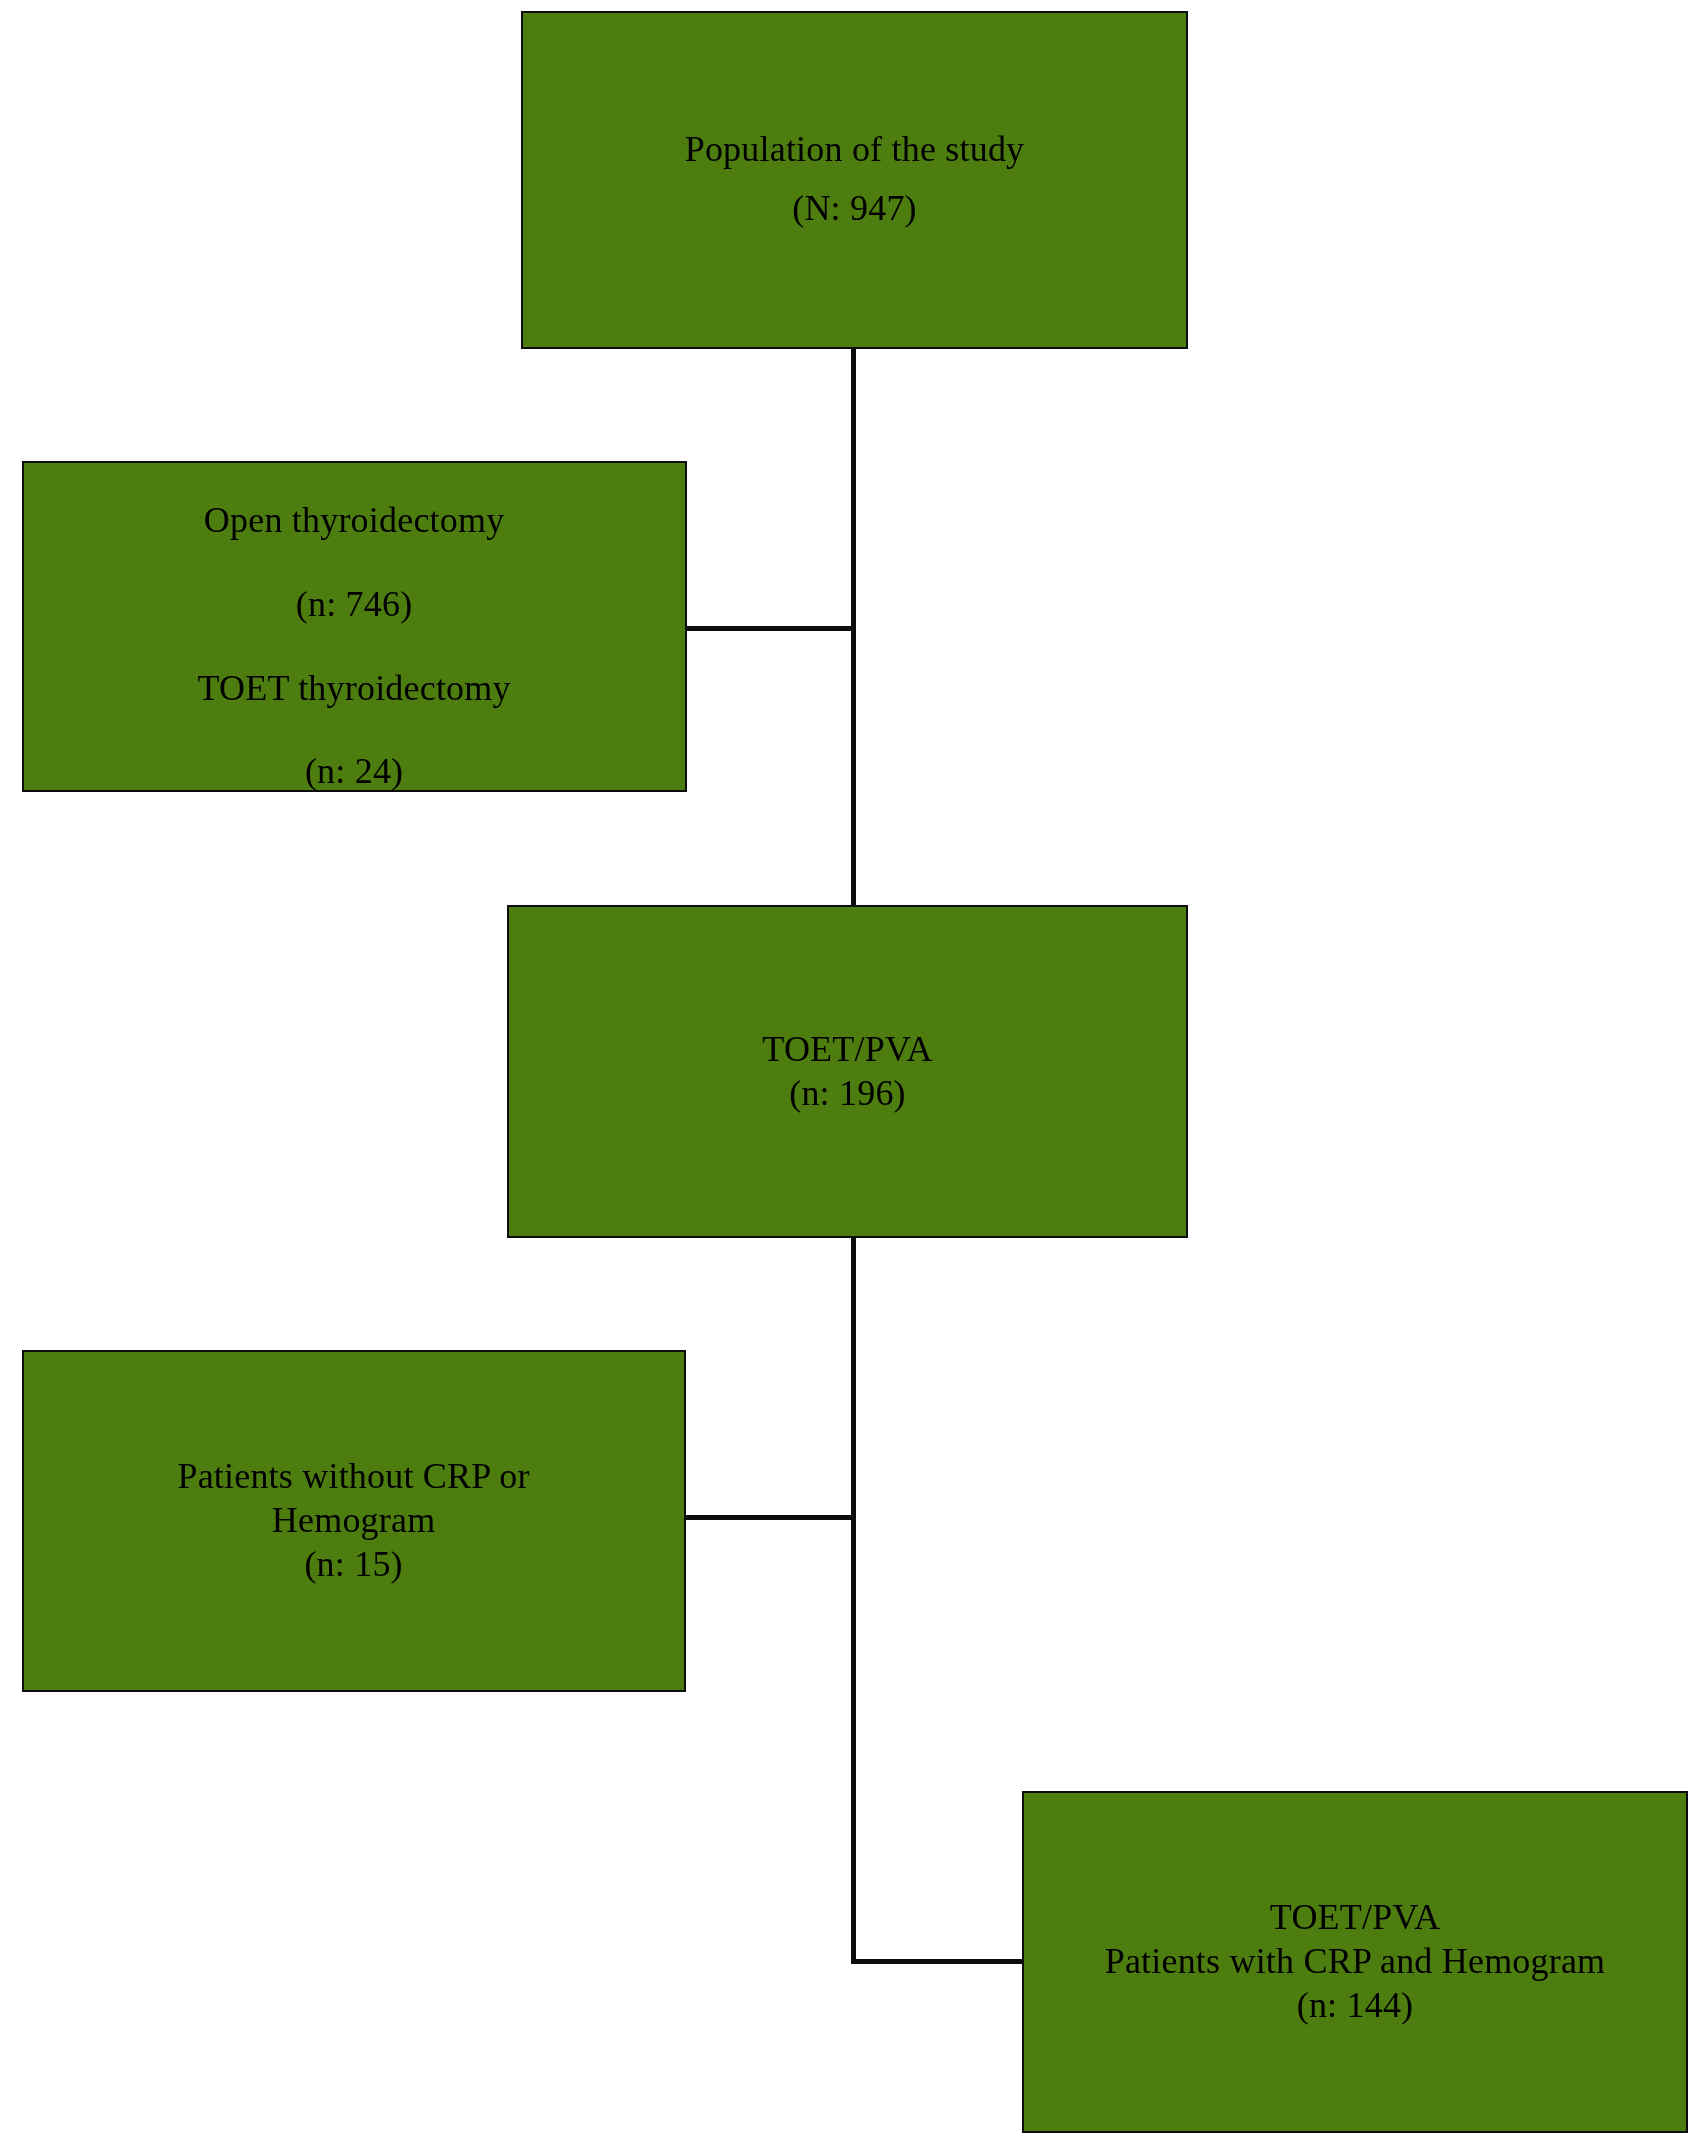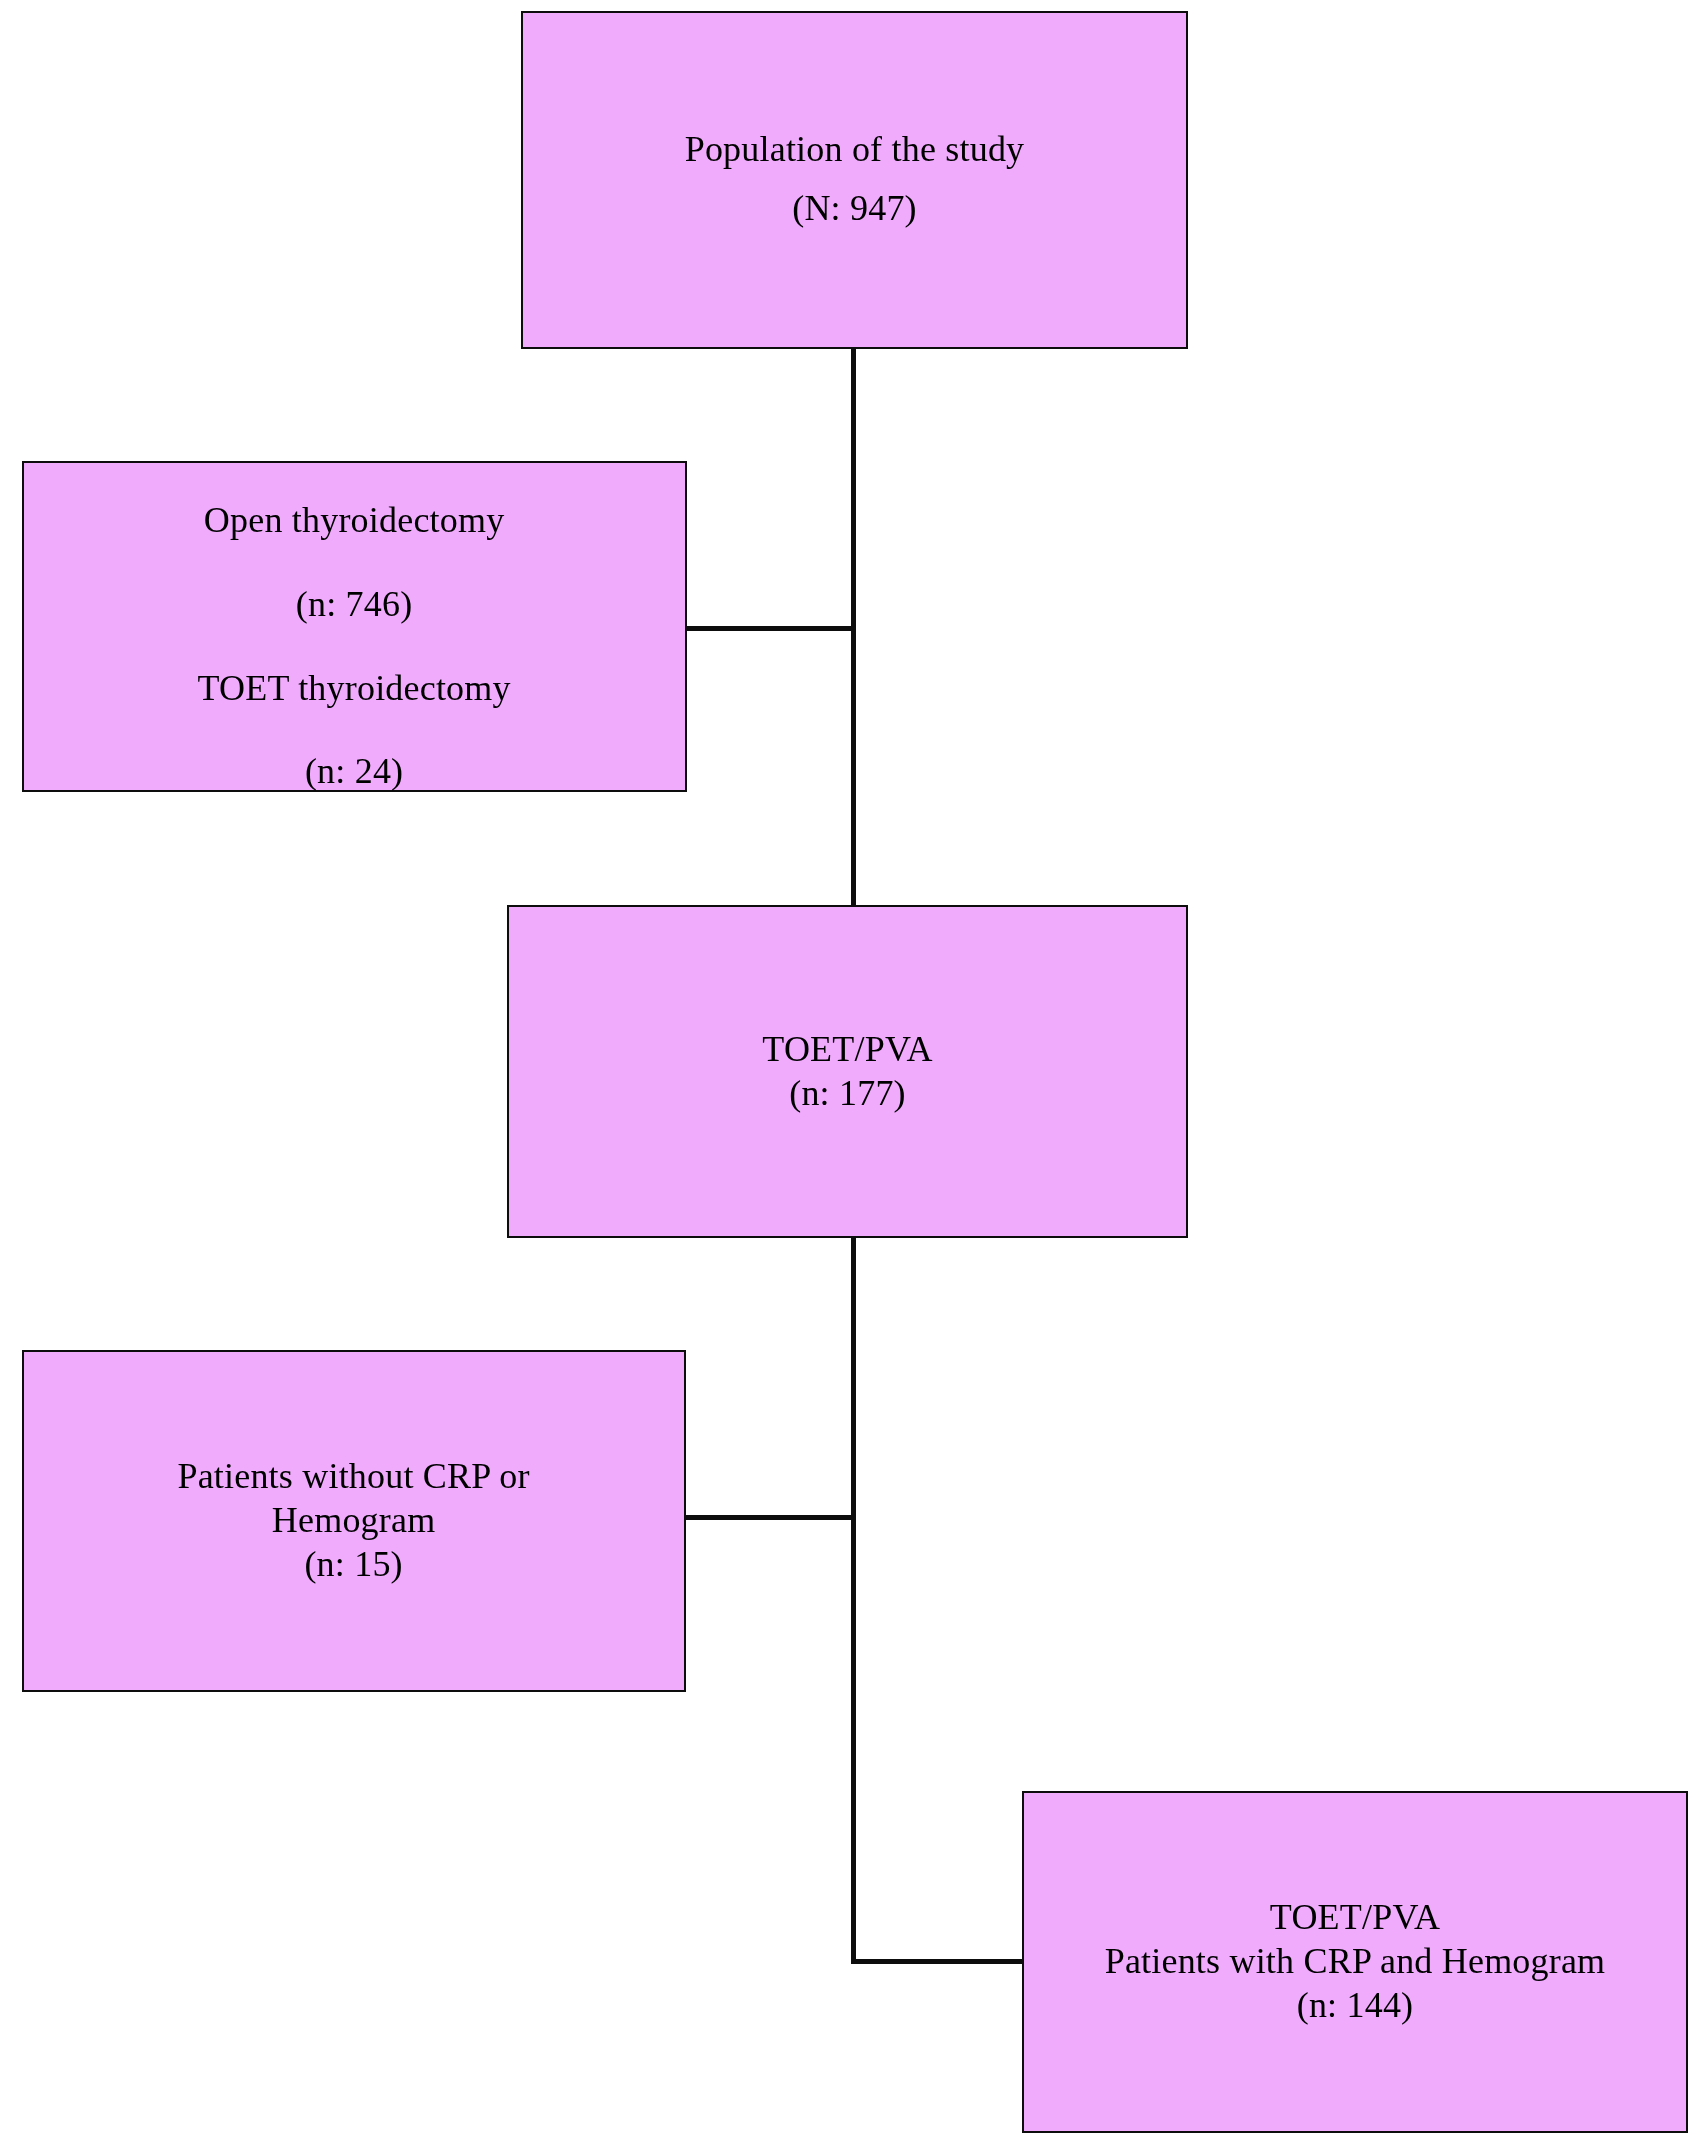"Population of the study" .node { background: #f0abfc -> #4d7c0f }
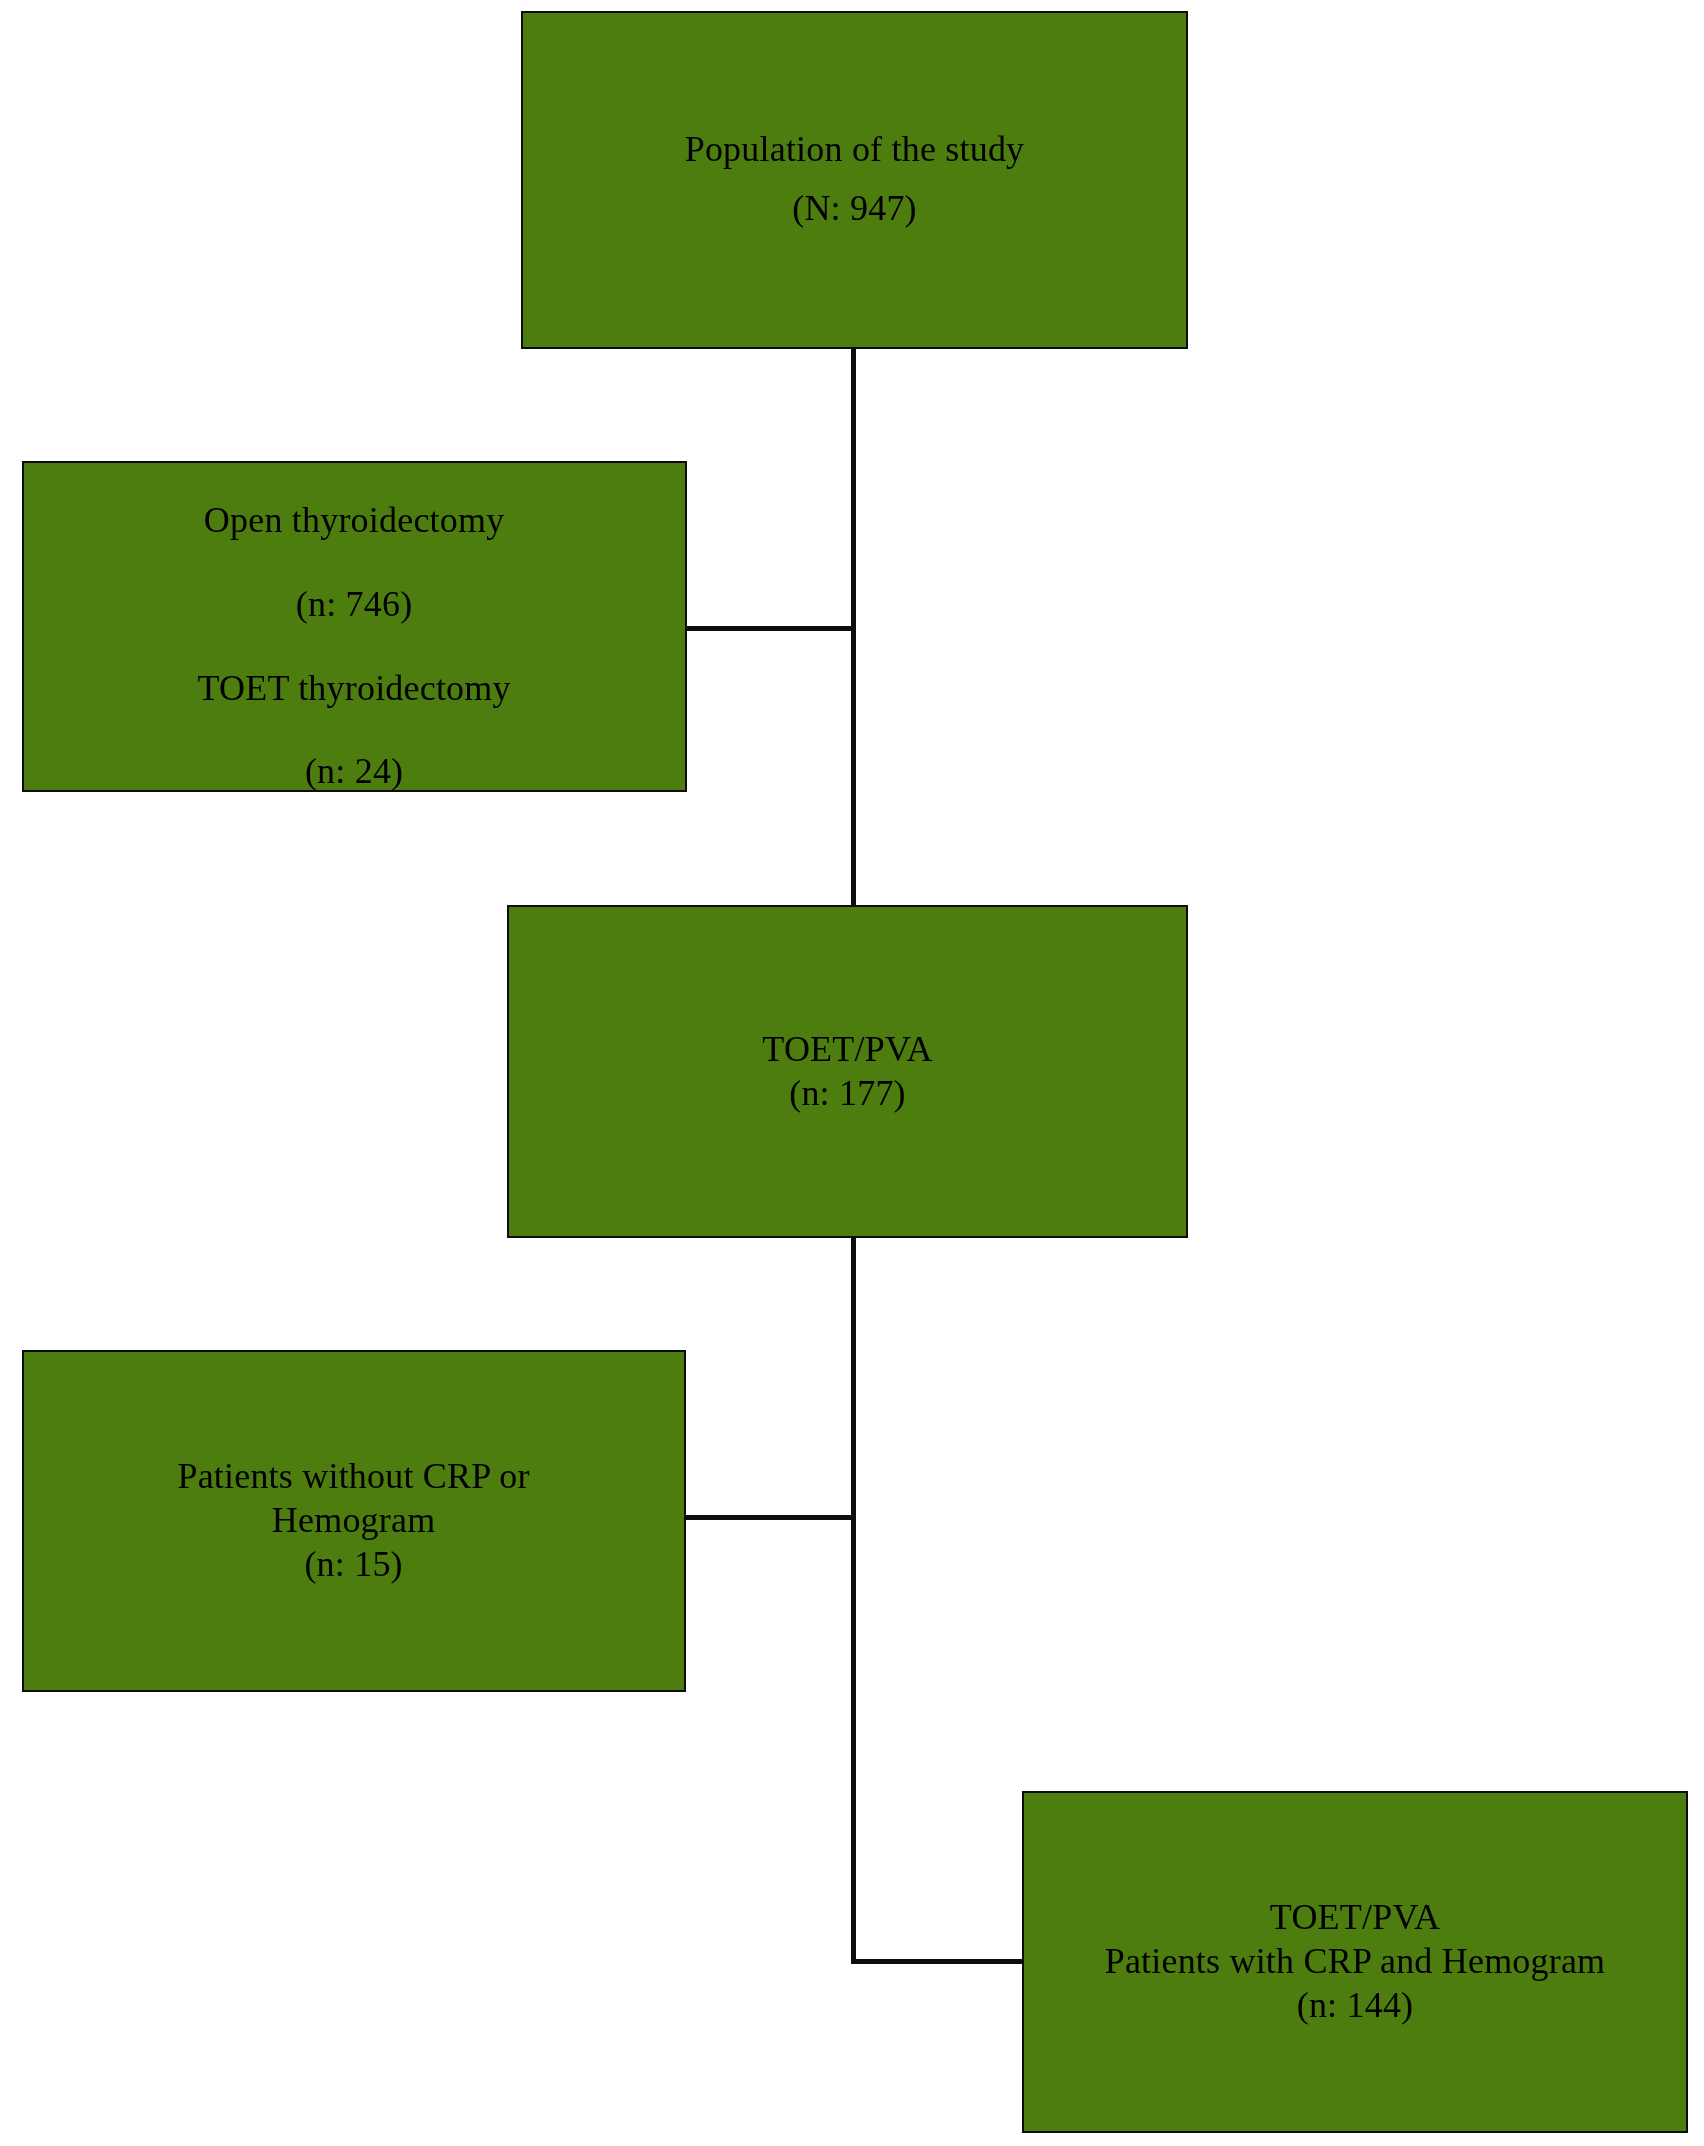"(n: 177)" span.line { text: 177 -> 196 }
